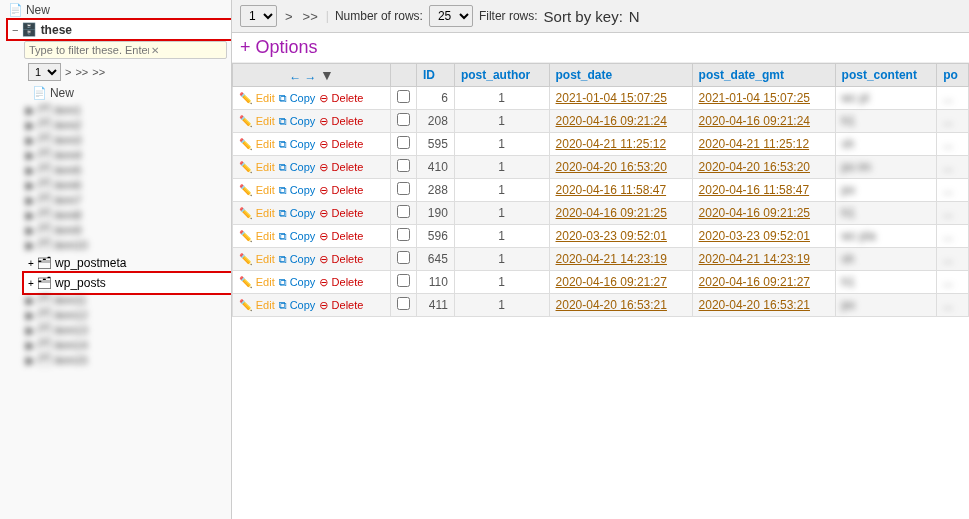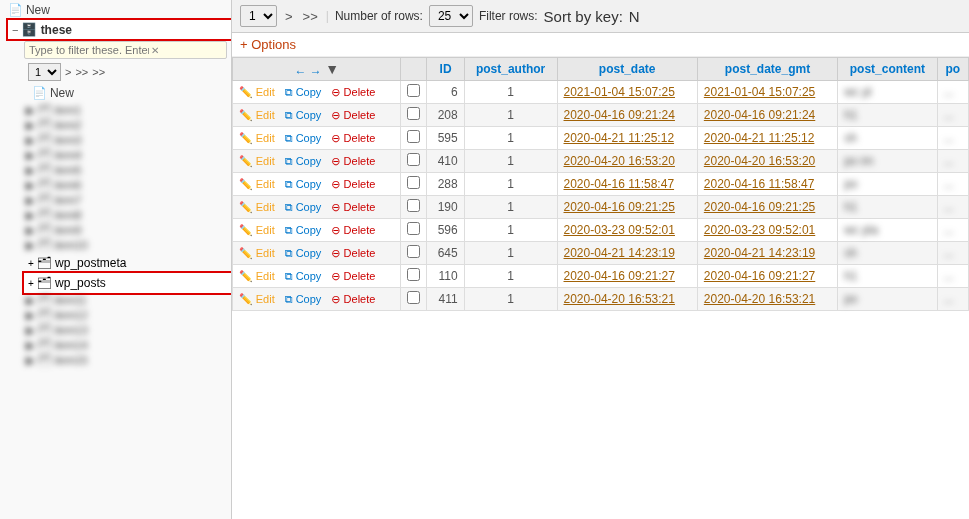"+ Options" .options-bar { color: #c2410c -> #a21caf; font-size: 13px -> 18px }
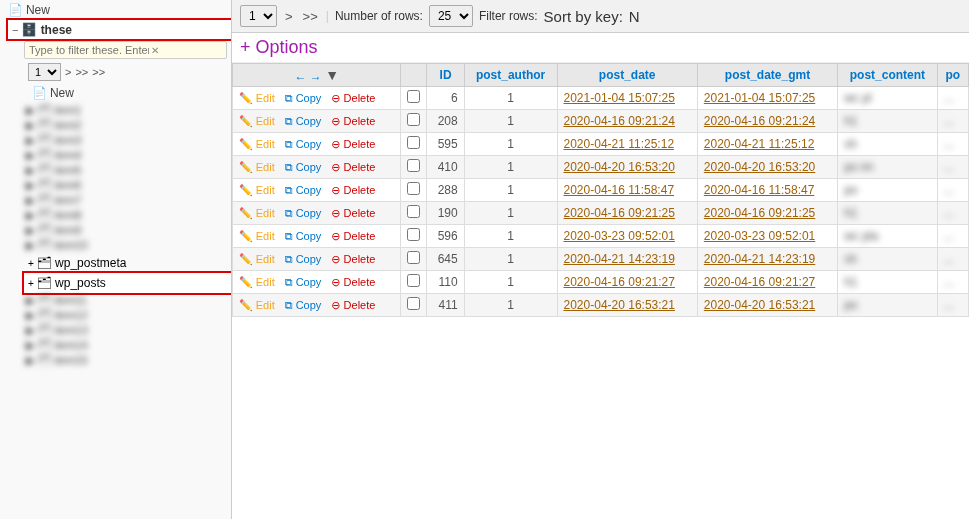"ID" thead th { text-align: center -> left }
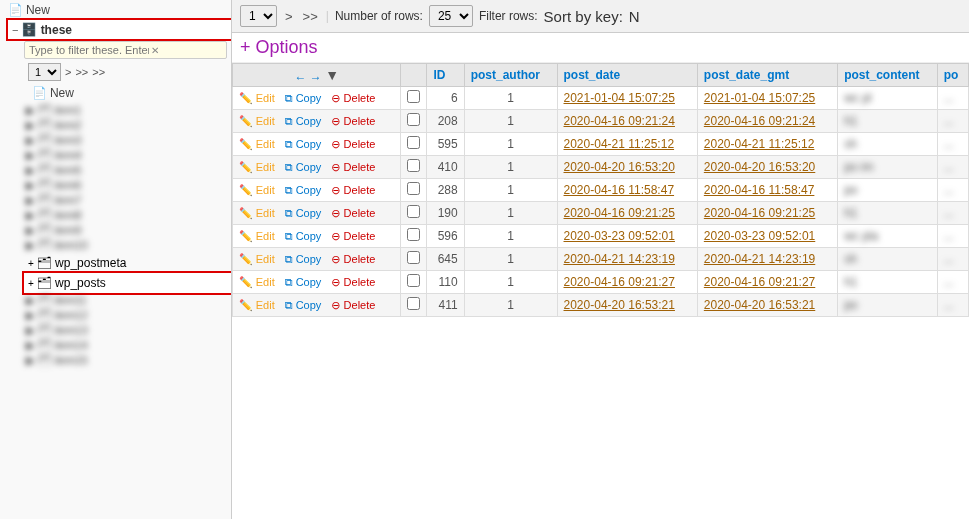"✏️ Edit" .action-cell { gap: 10px -> 4px }
